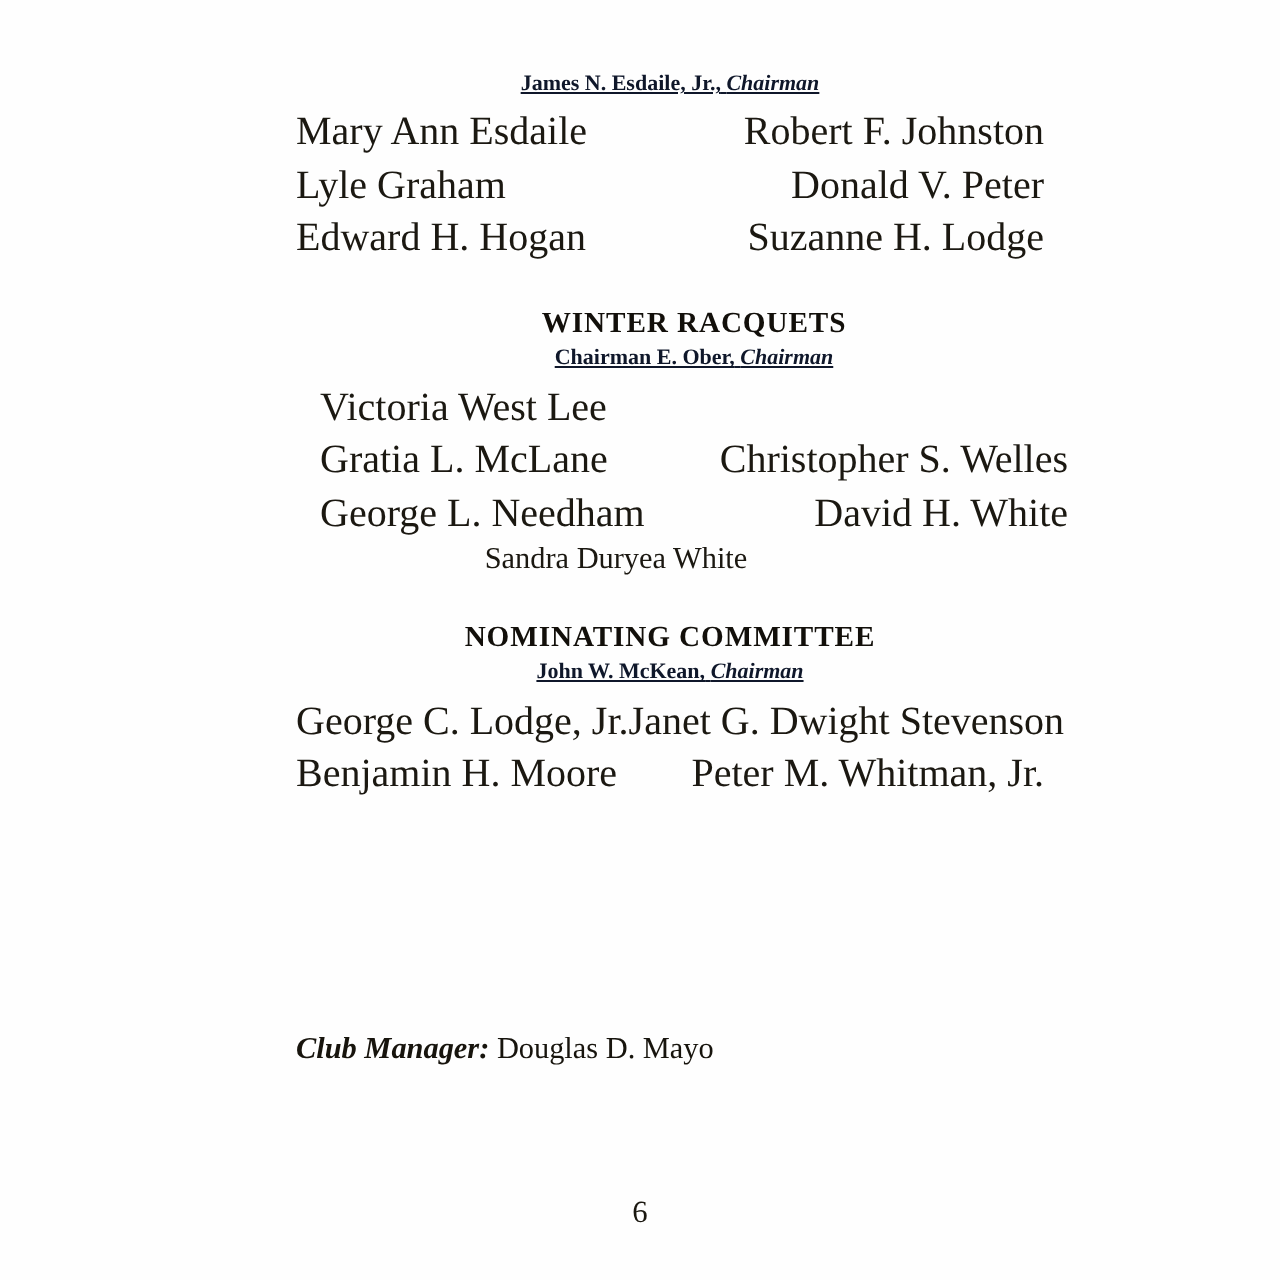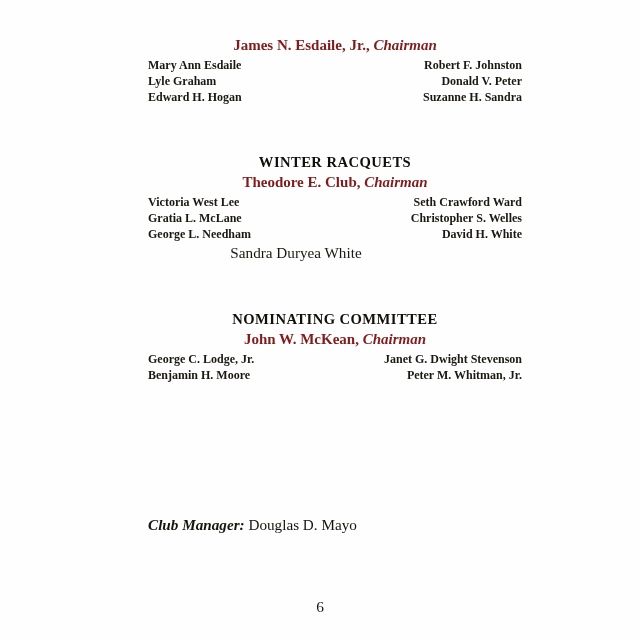"James N. Esdaile, Jr., Chairman" .sec-chairman { color: #7f1d1d -> #0f172a; font-size: 15px -> 11px; text-decoration: none -> underline }
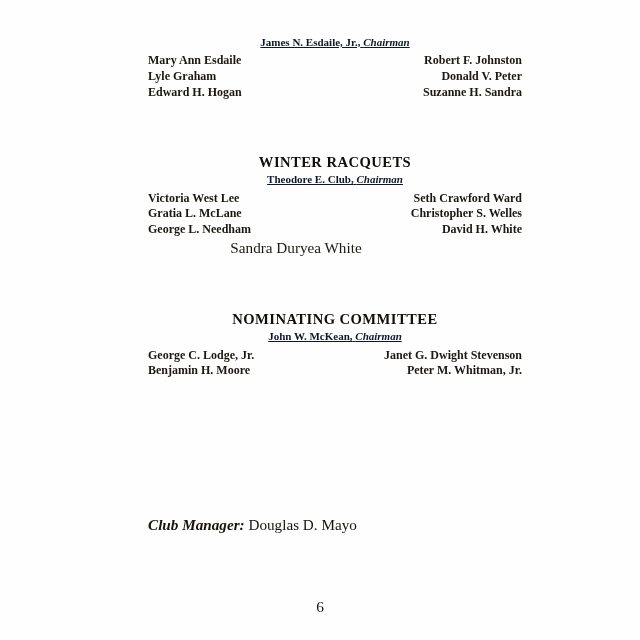"Mary Ann Esdaile" .member-row { font-size: 12px -> 20px; font-weight: bold -> none }
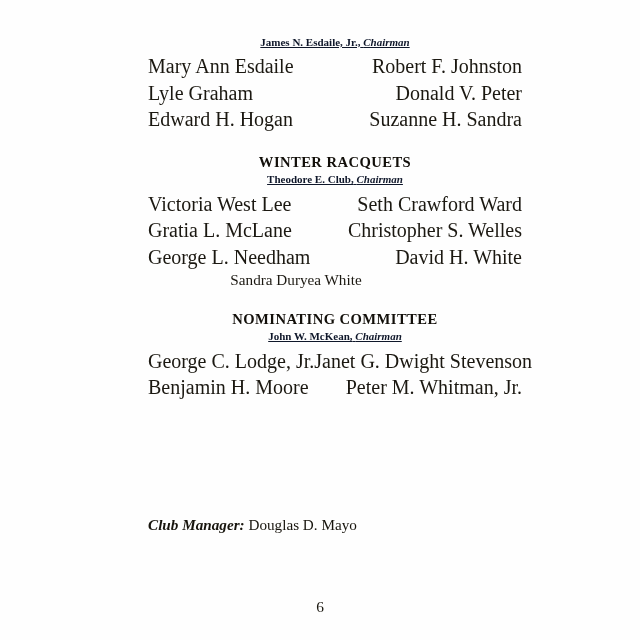"Suzanne H. Sandra" span.col-right { text: Sandra -> Lodge }
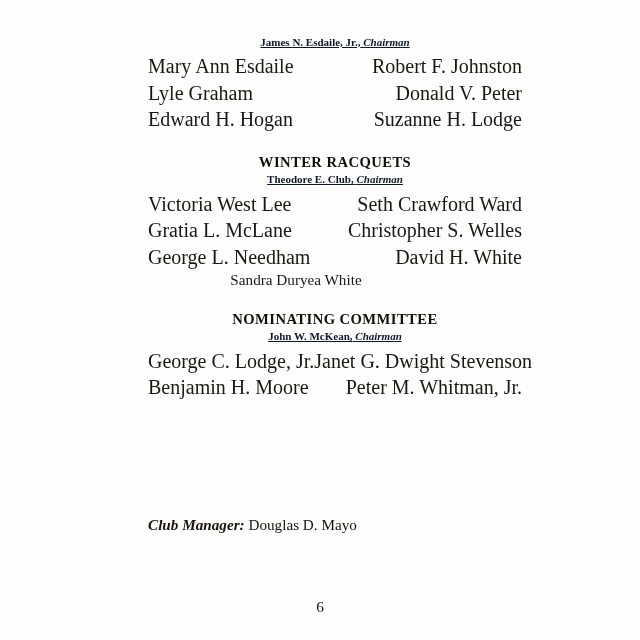"WINTER RACQUETS" #sec-winter { left: 0 -> 12px }
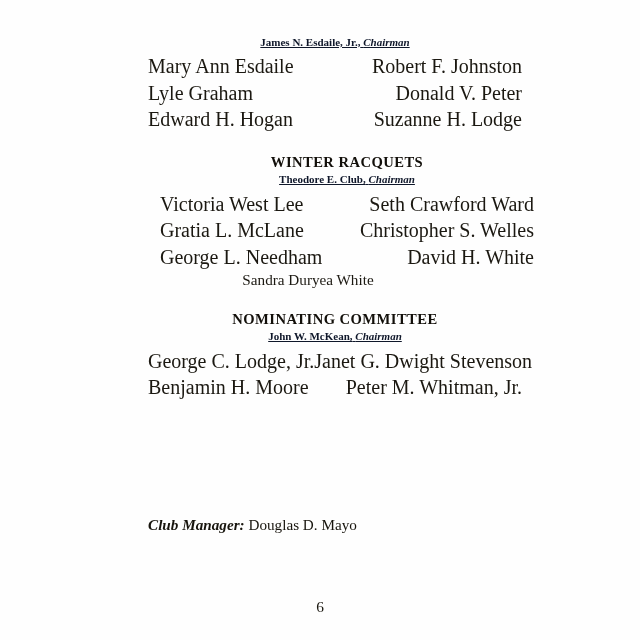"Theodore E. Club," span { text: Theodore E. Club -> Chairman E. Ober }
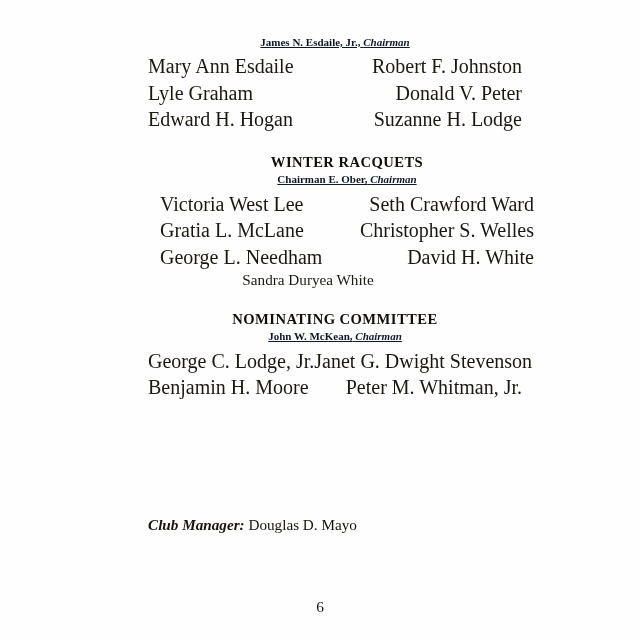"Seth Crawford Ward" span.col-right { html: <span>Seth Crawford Ward</span> -> none }
